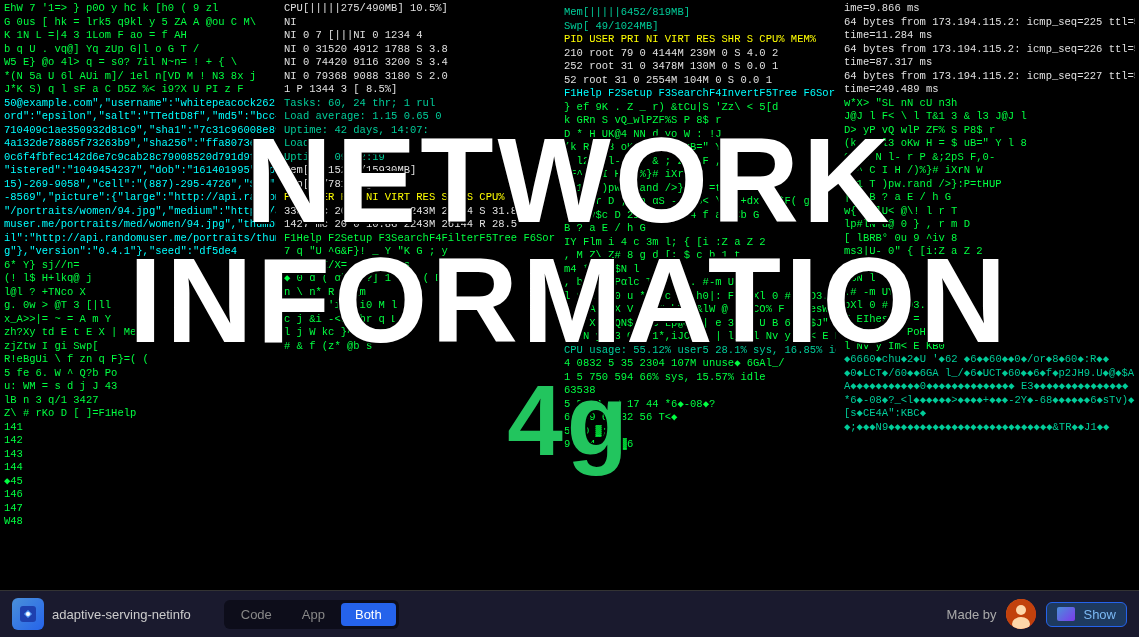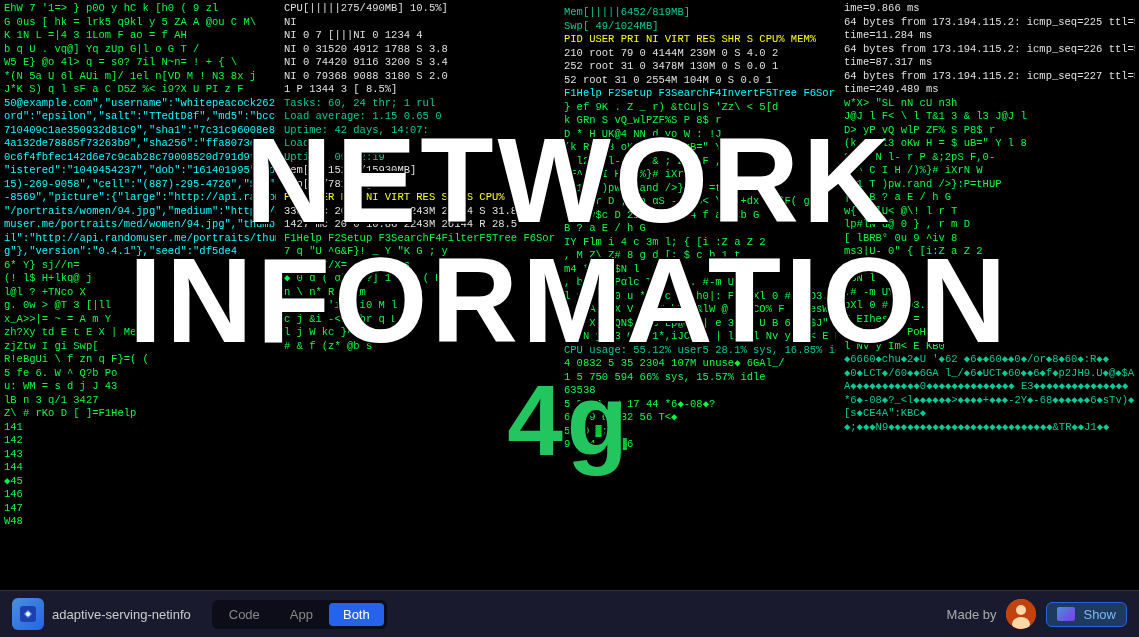"Code" .tab-group { margin-left: 9px -> 21px }
